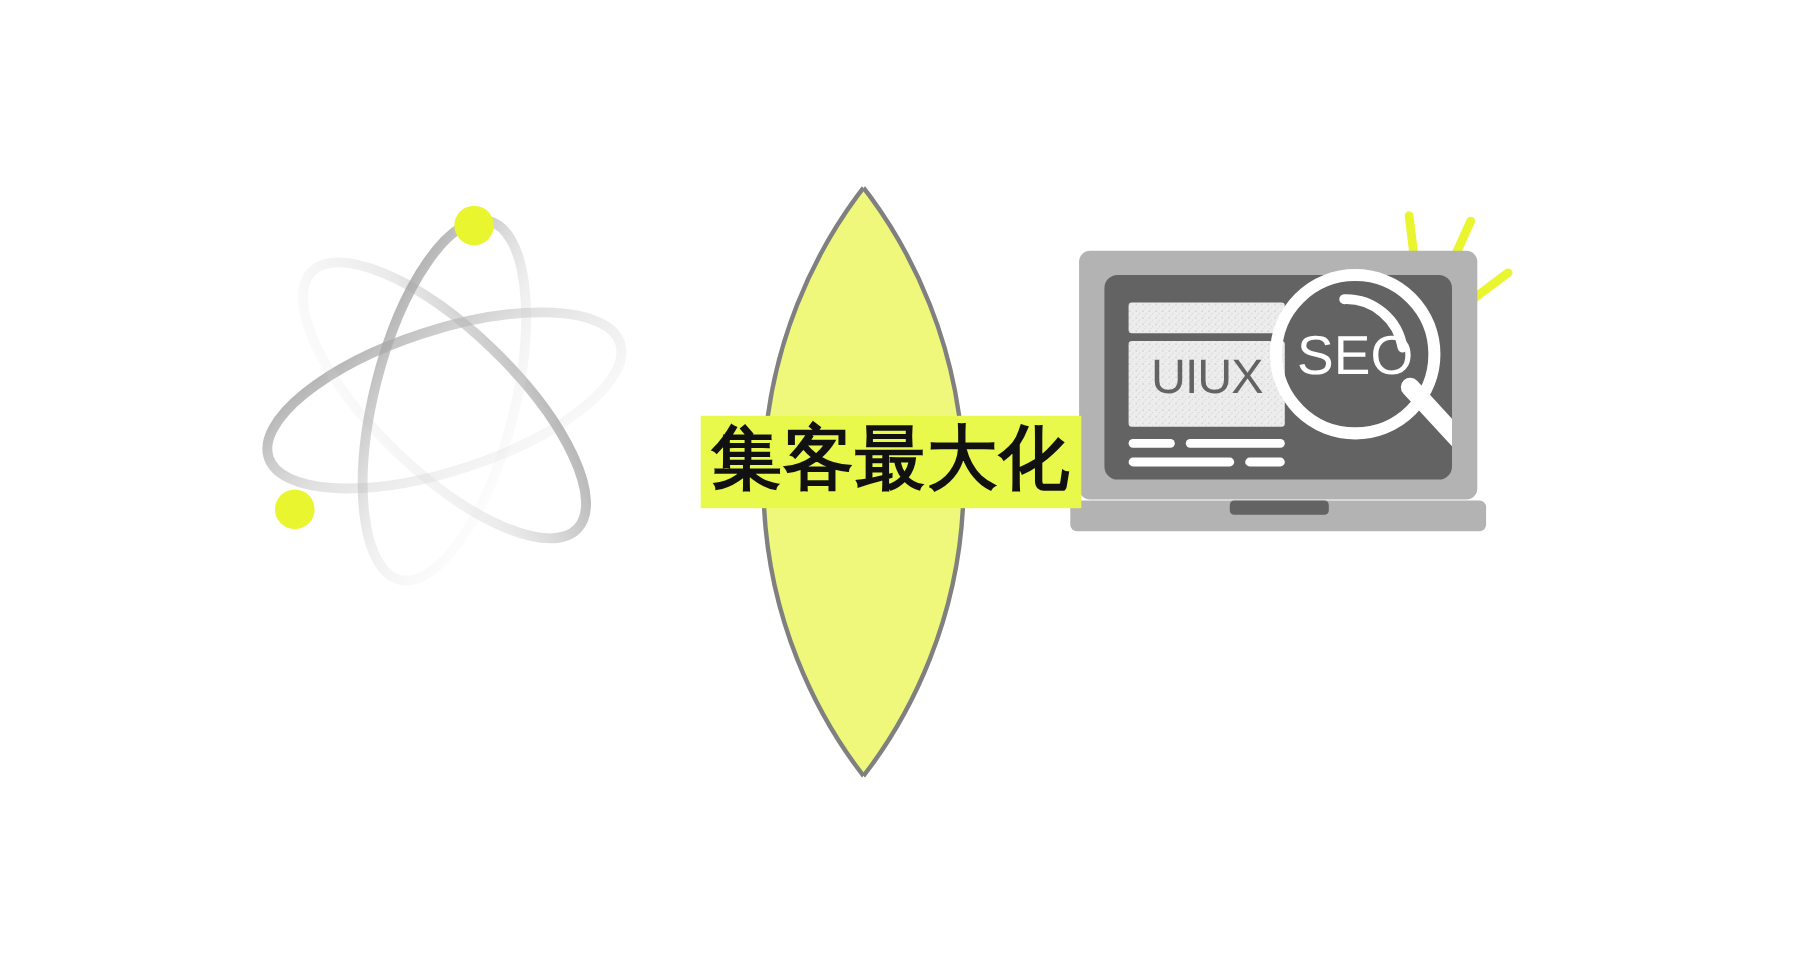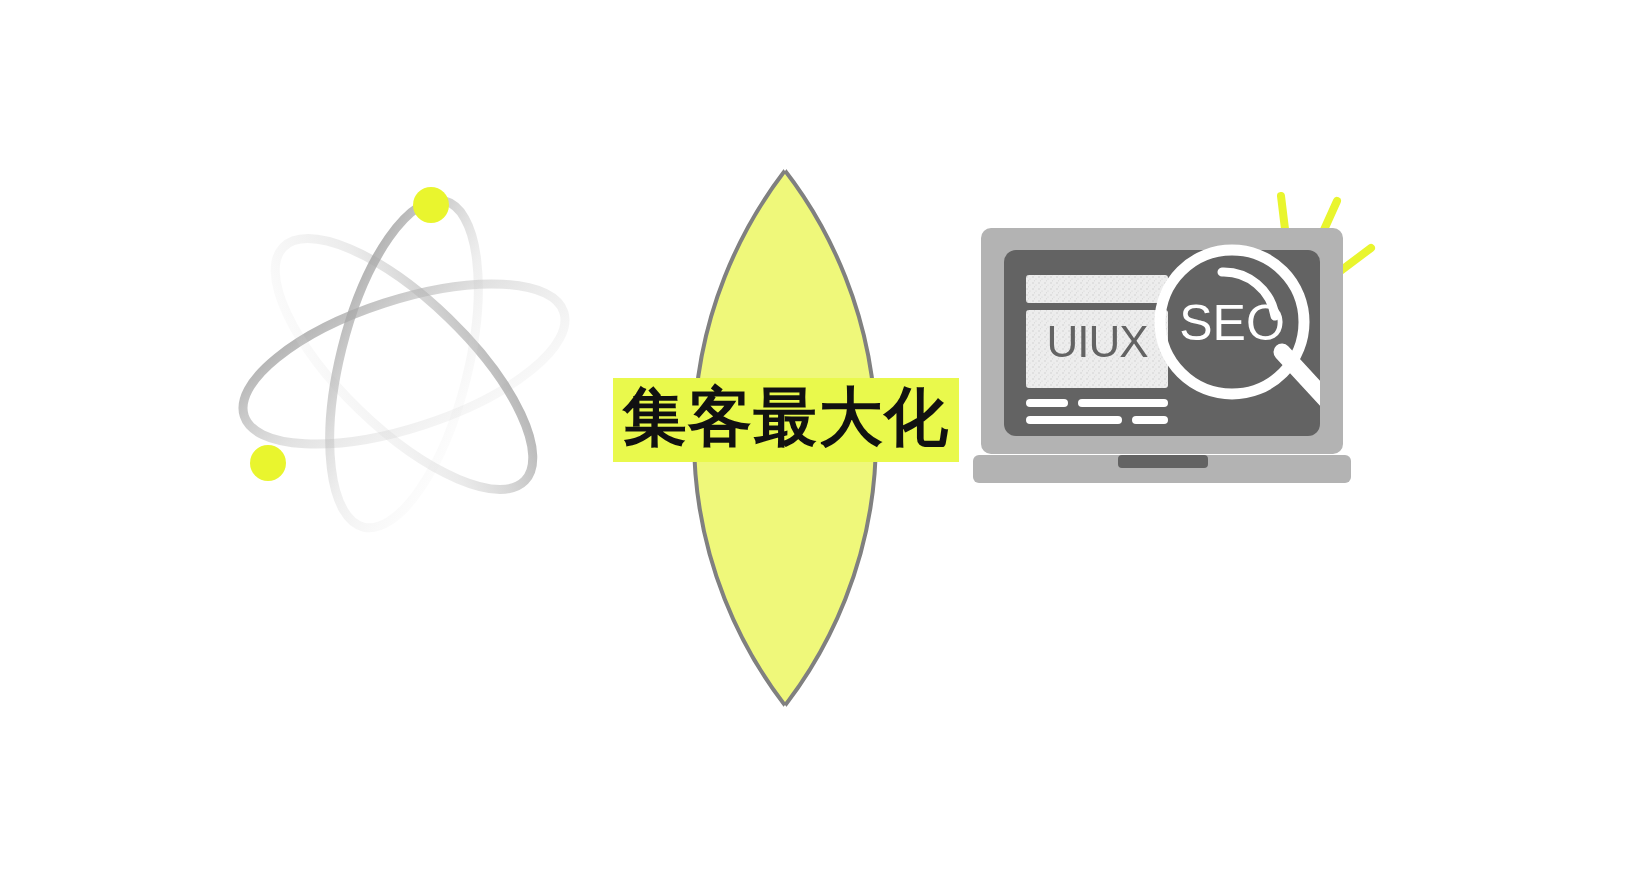"集客最大化" #center-label { left: 600px -> 624px }
